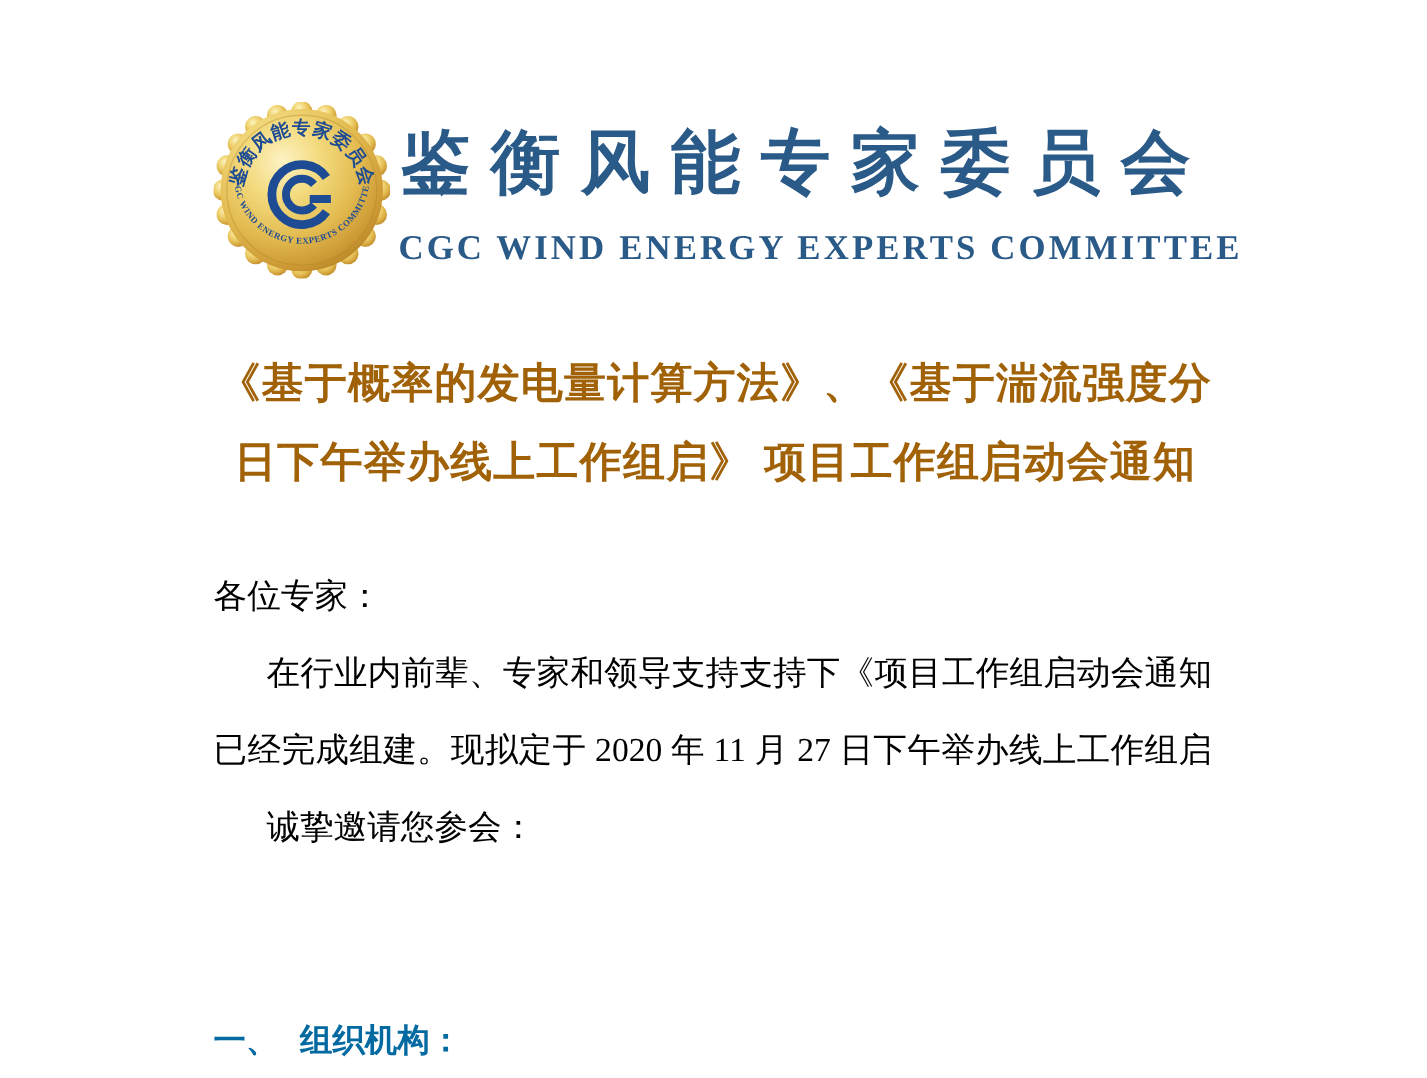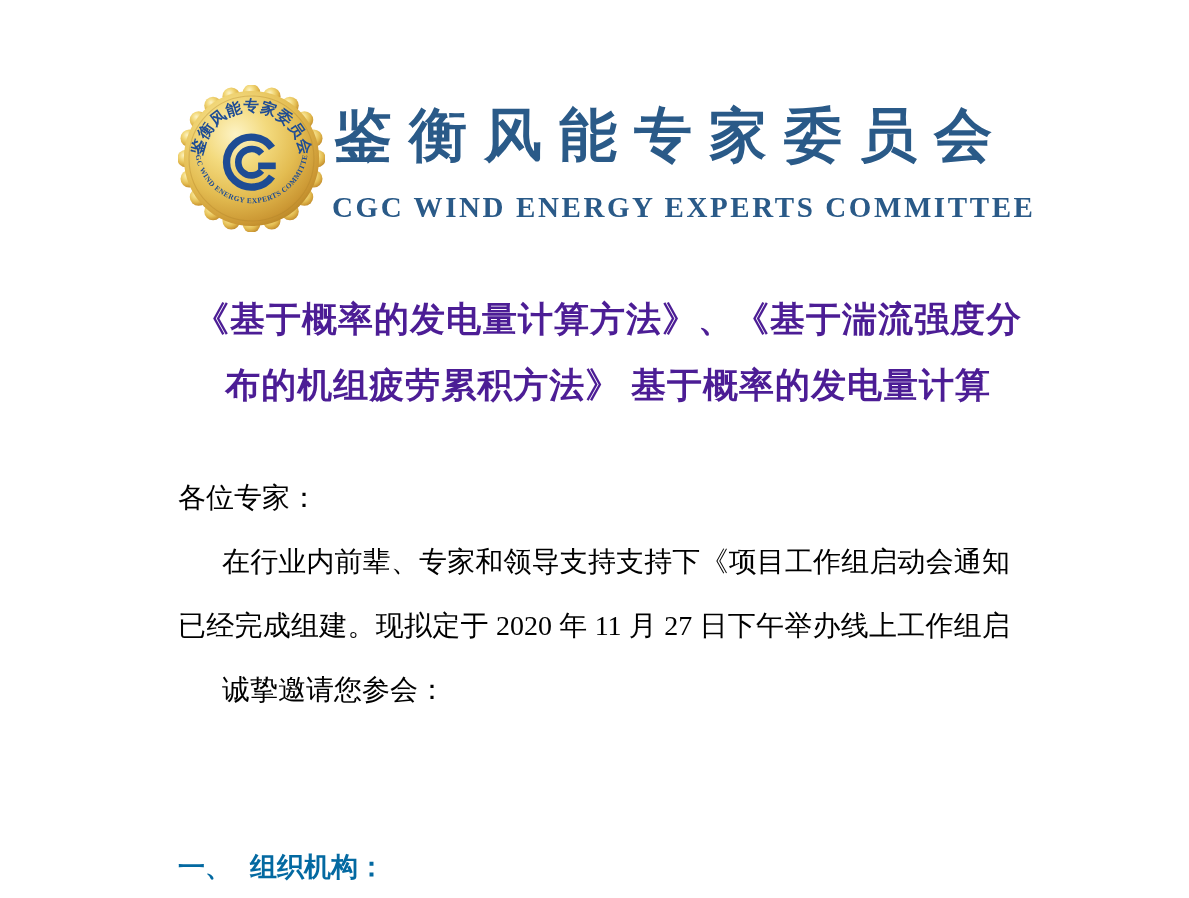"《基于概率的发电量计算方法》、《基于湍流强度分" .doc-title { color: #4c1d95 -> #a16207; left: 192px -> 180px }
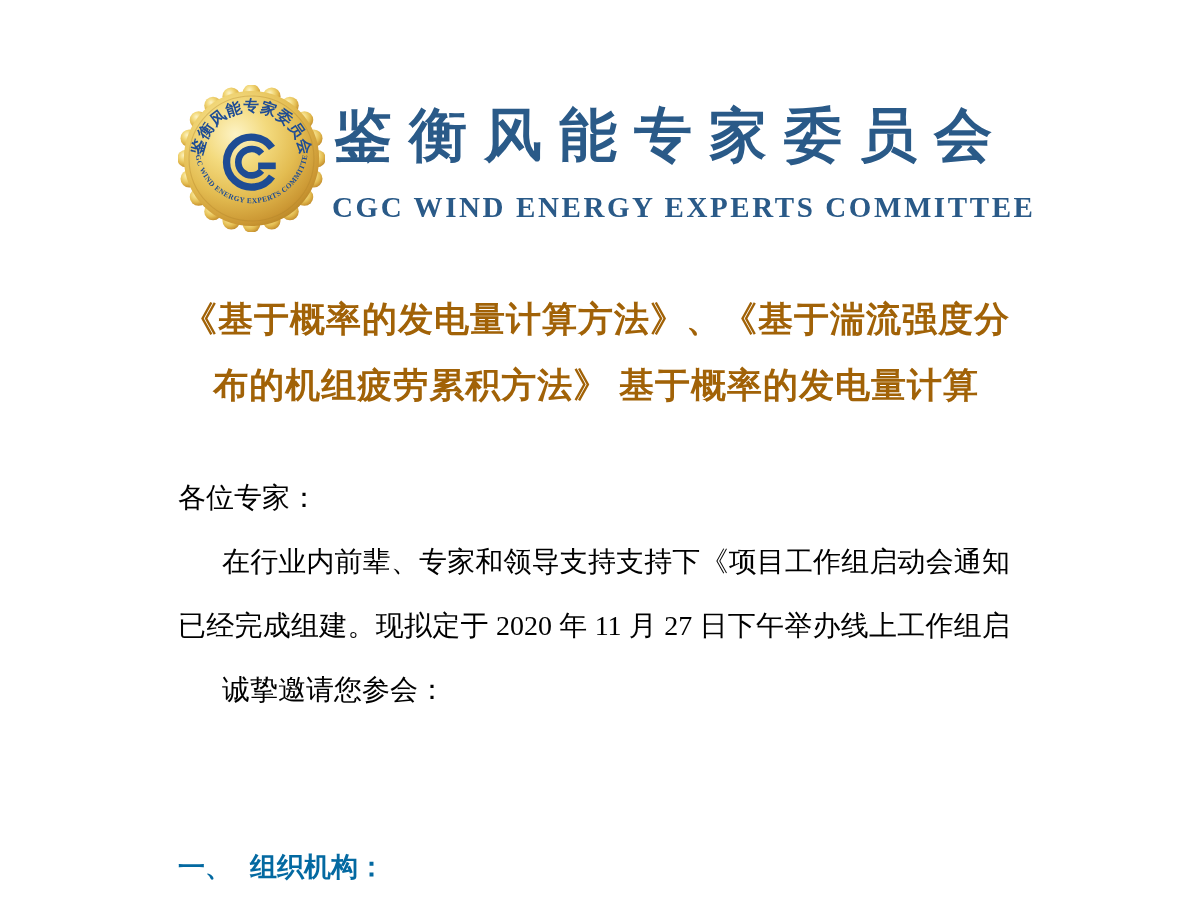"布的机组疲劳累积方法》 基于概率的发电量计算" span.t-line { text: 布的机组疲劳累积方法》 基于概率的发电量计算 -> 日下午举办线上工作组启》 项目工作组启动会通知 }
